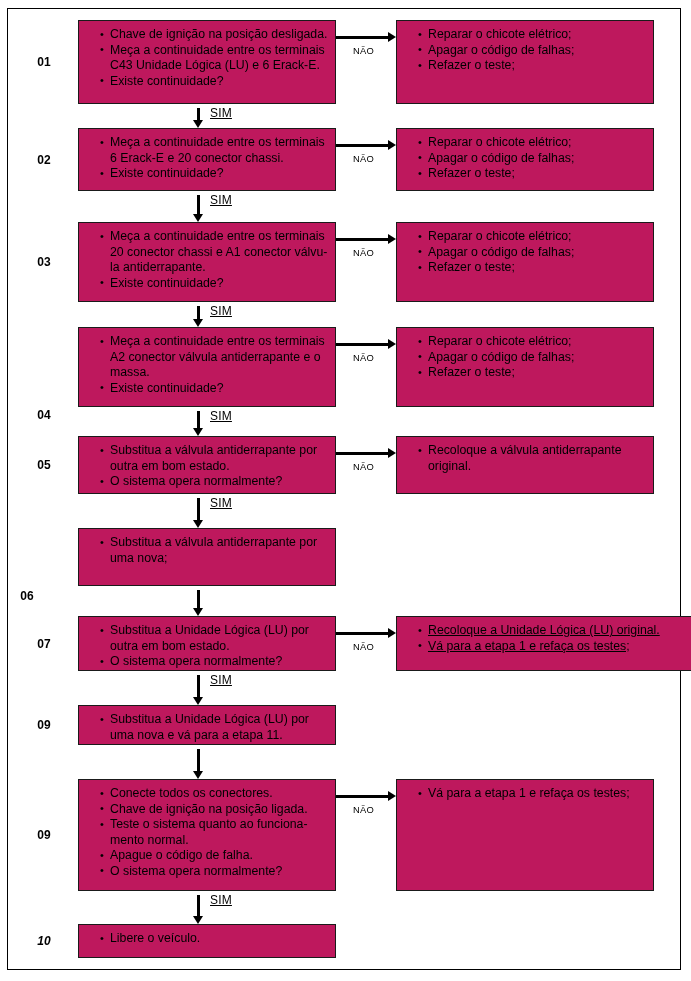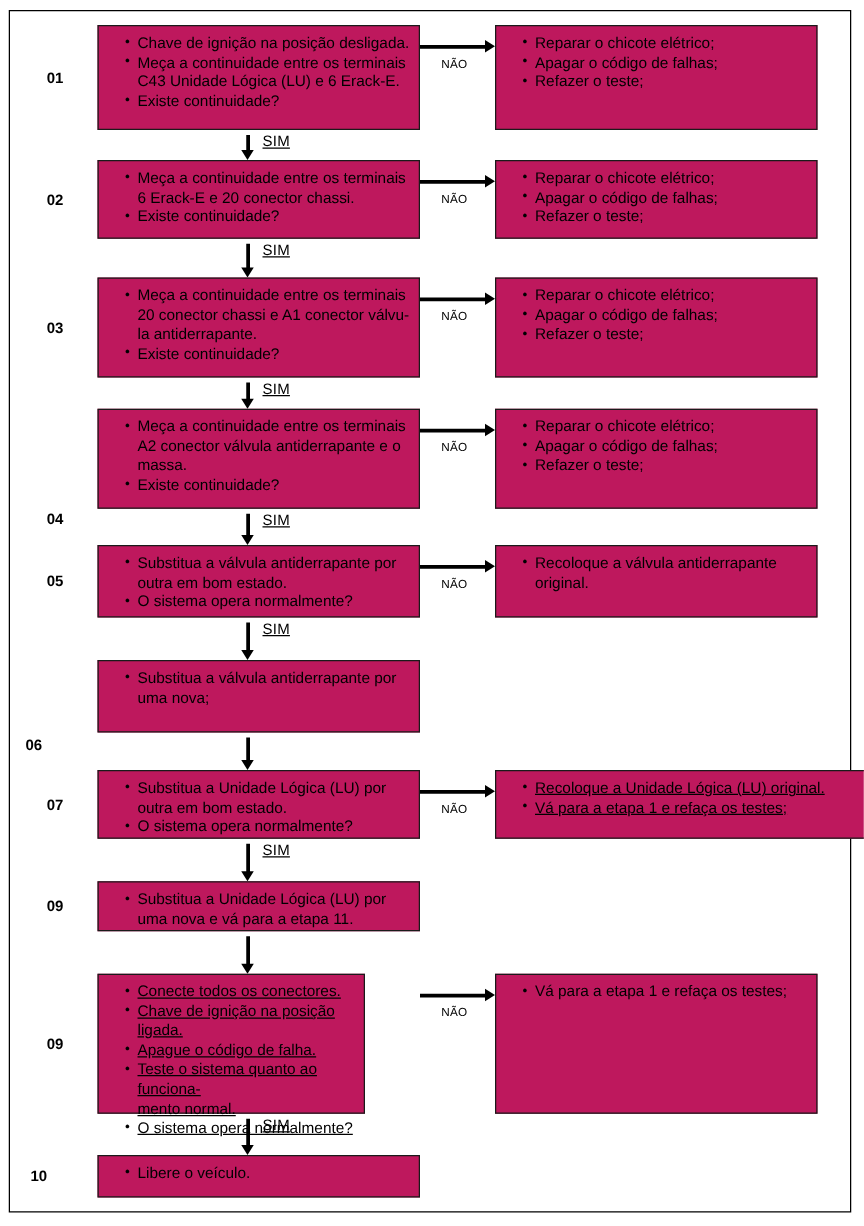"Conecte todos os conectores." div.box { text-decoration: underline -> none; width: 214px -> 258px }
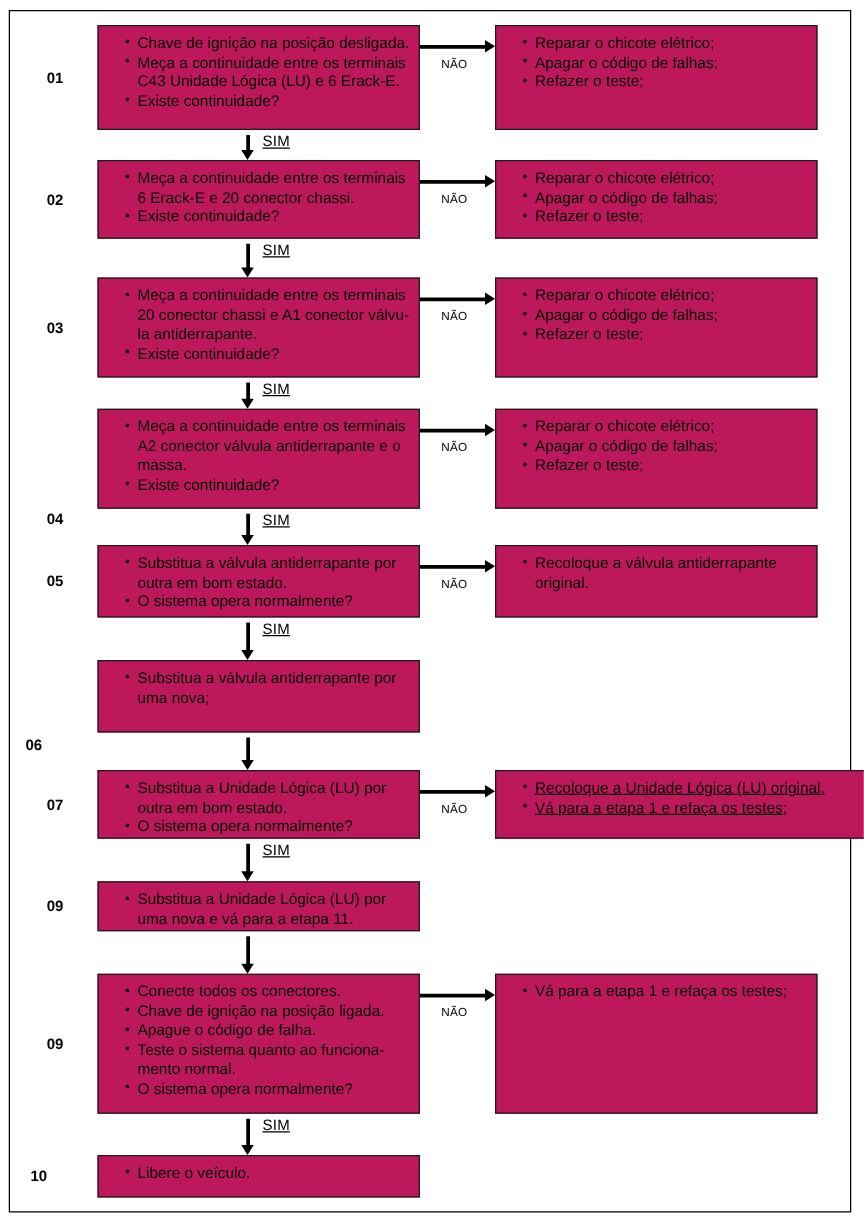"Apague o código de falha." li { order: before "Teste o sistema quanto ao" -> after "Teste o sistema quanto ao" }
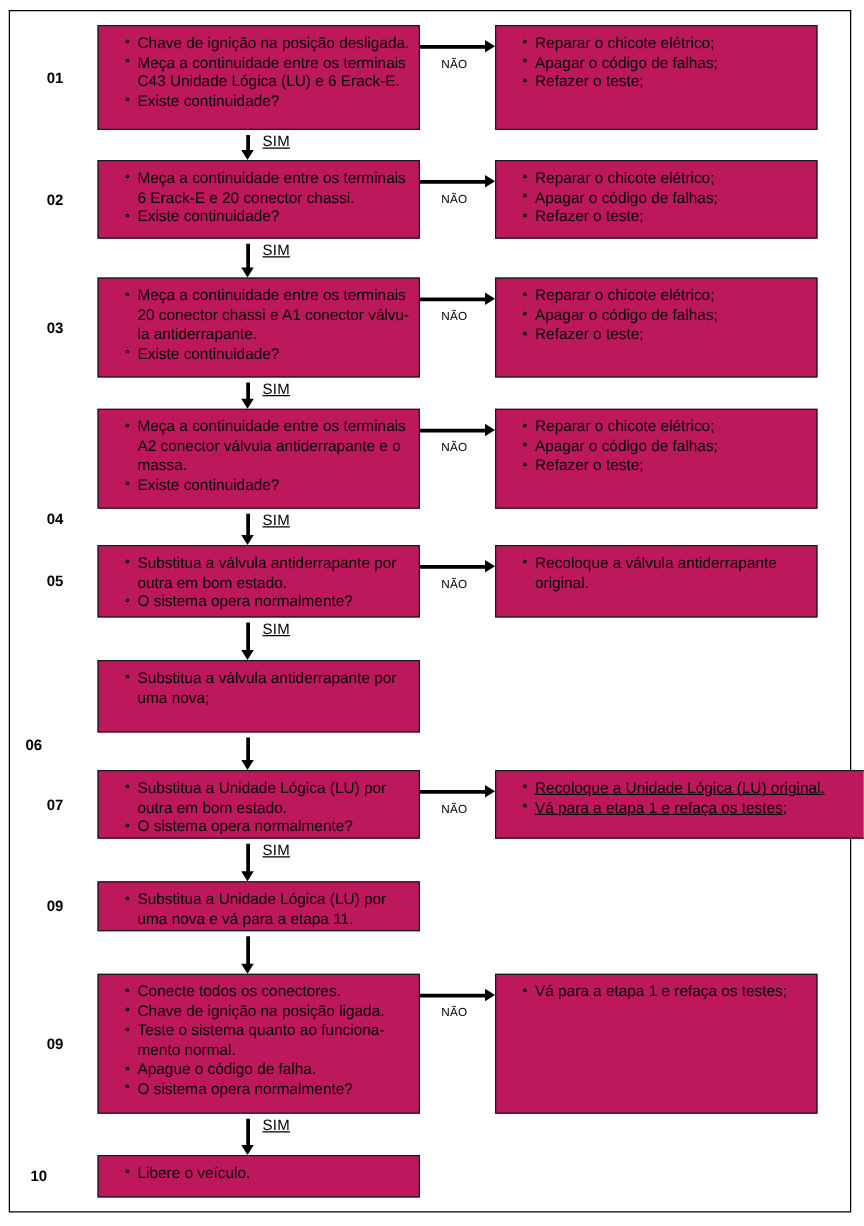"10" div.step-num { font-style: none -> italic; left: 14px -> 27px }
